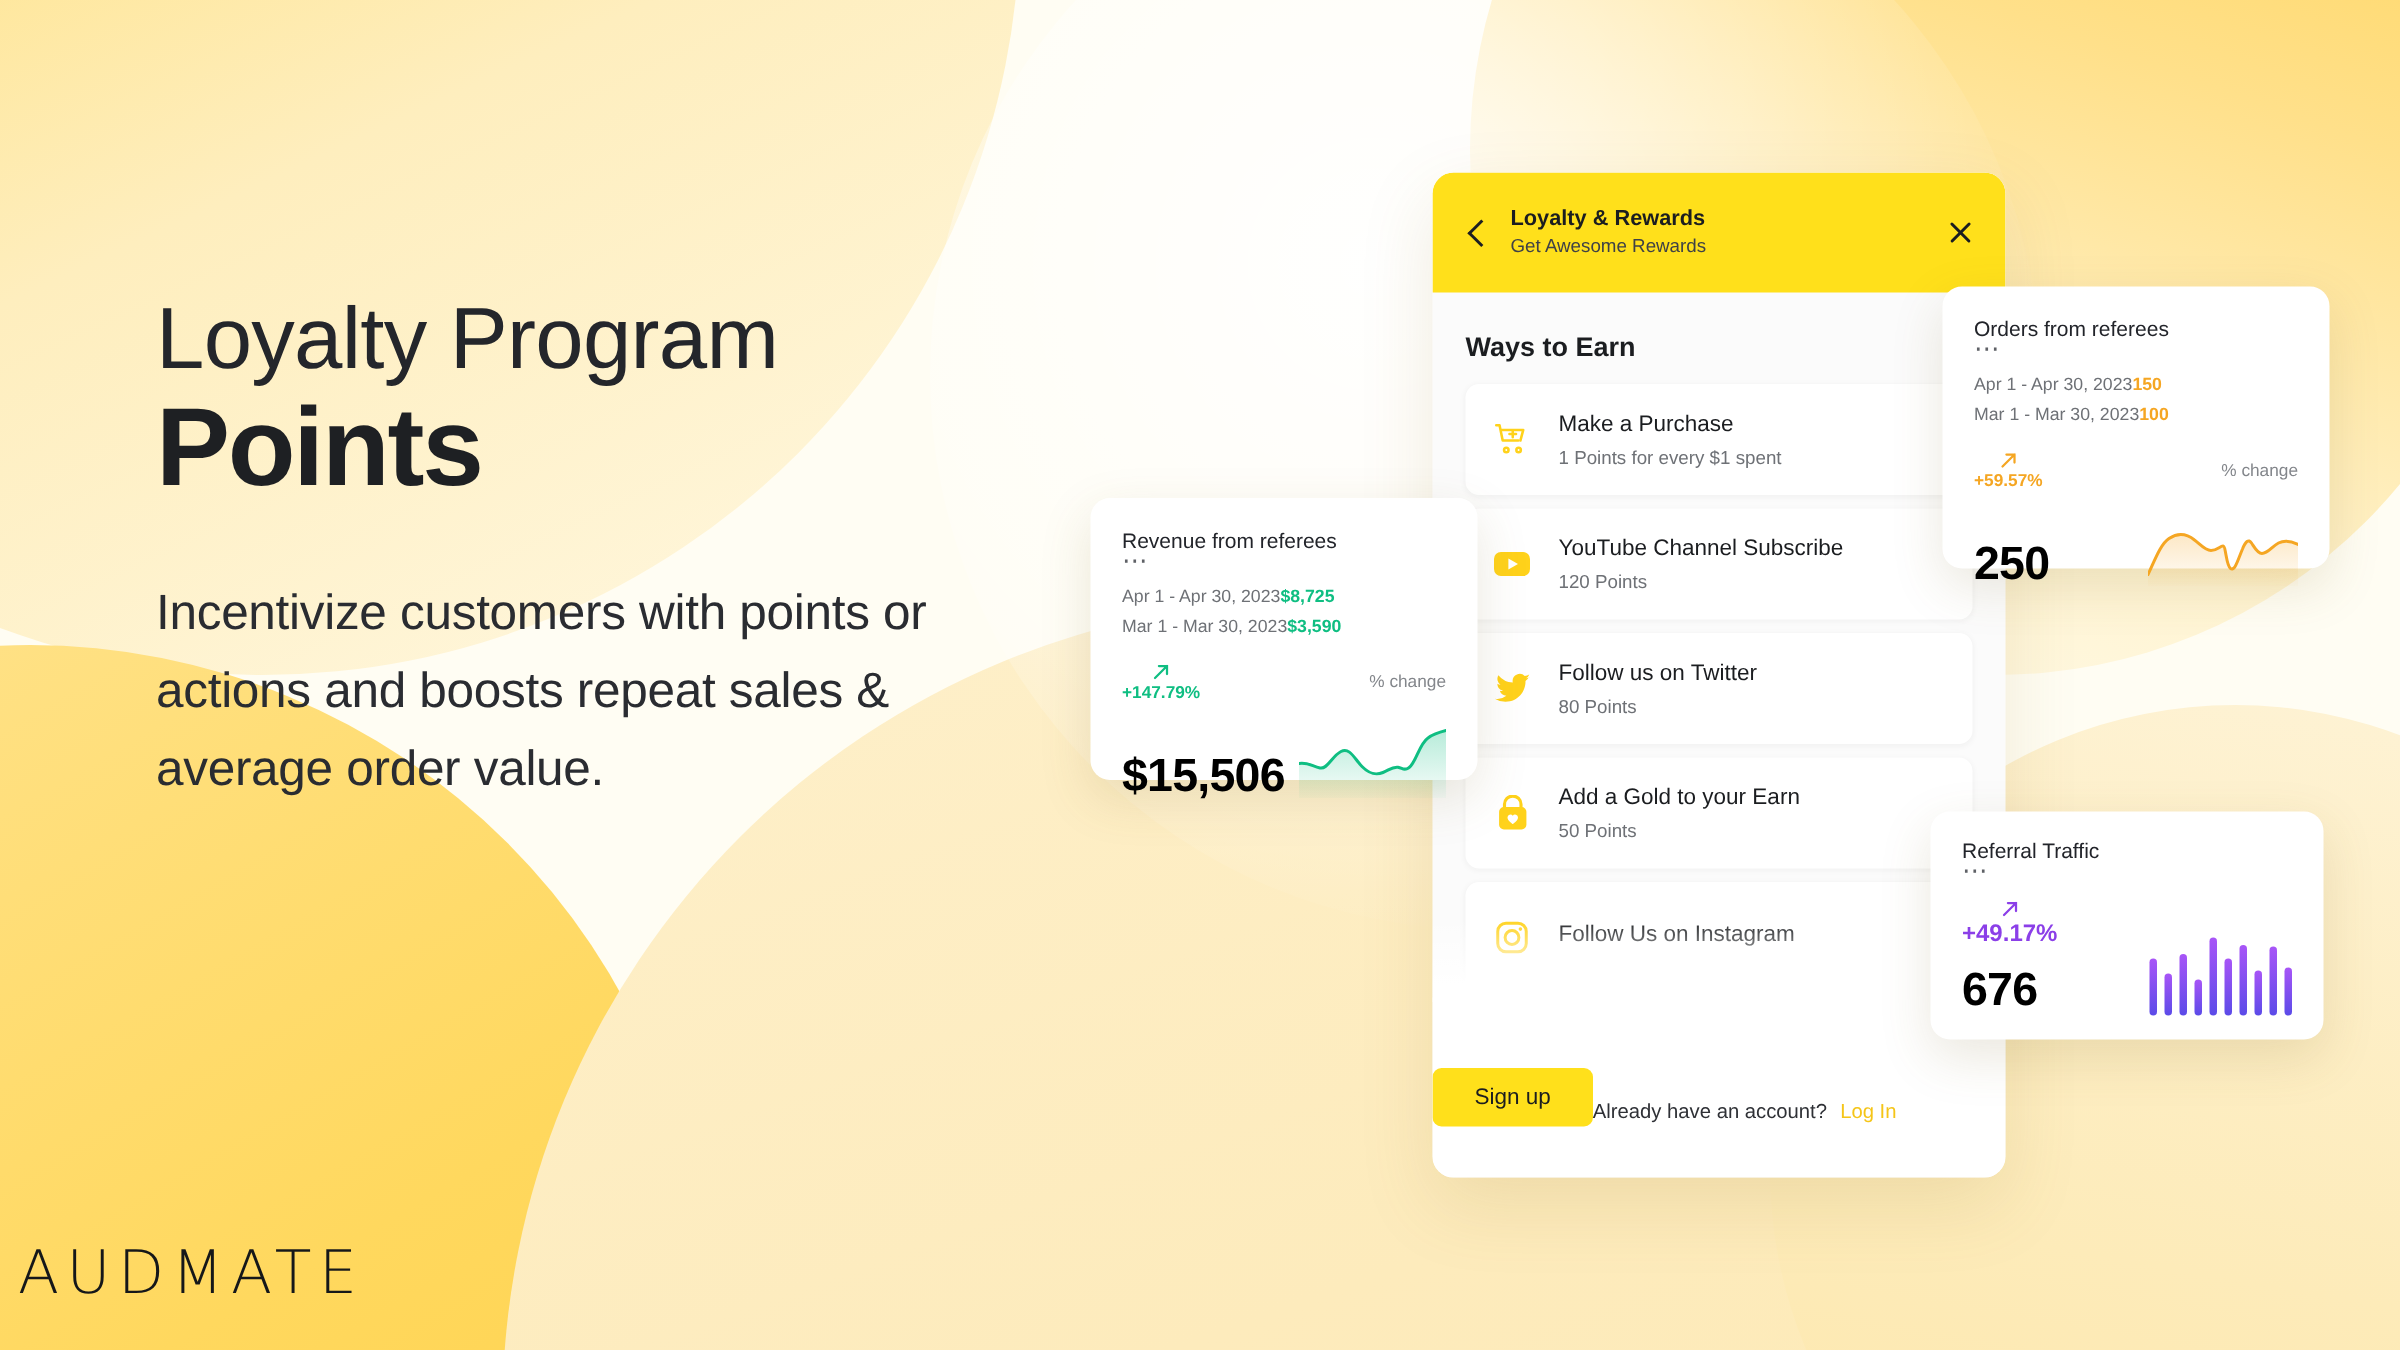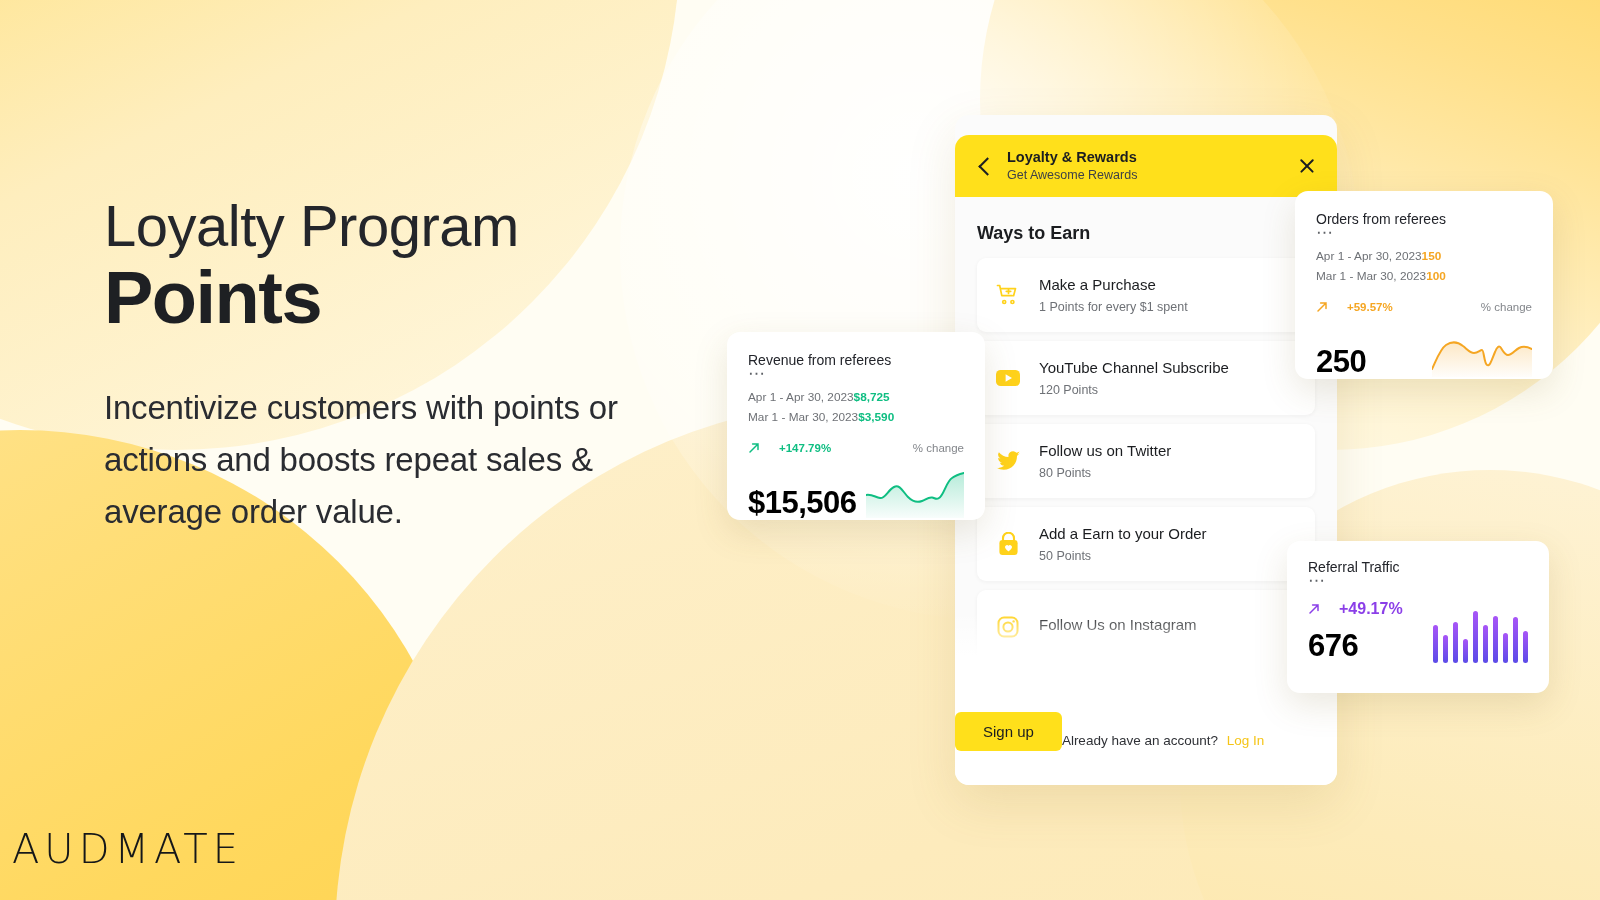"Loyalty & Rewards" .panel-header { height: 62px -> 80px; margin-top: 20px -> none }
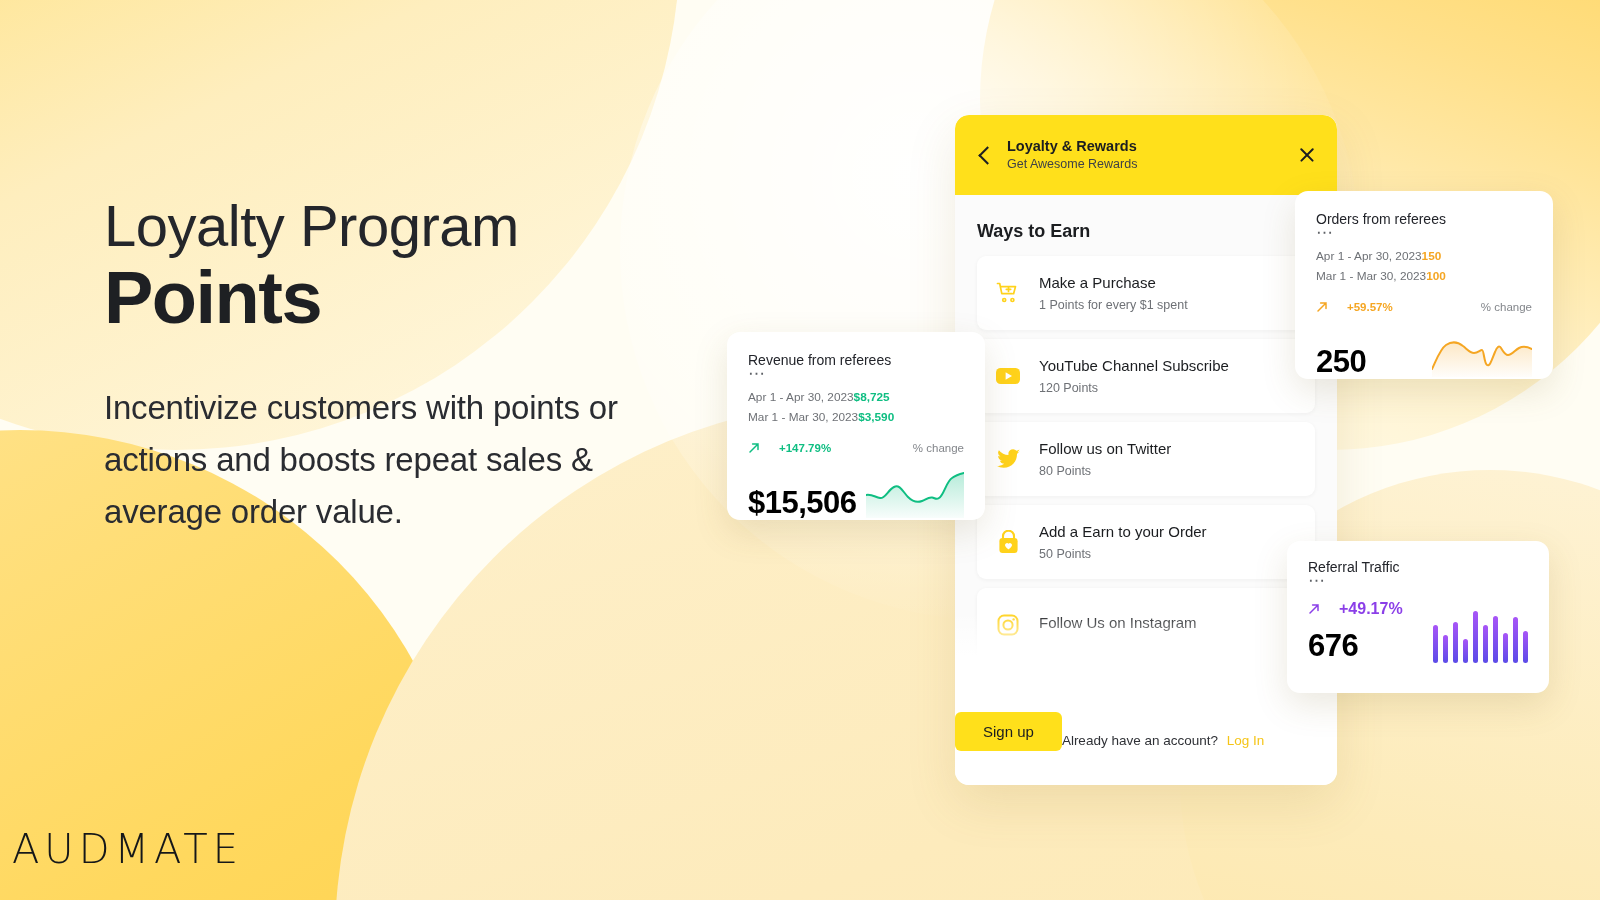"+59.57%" .pct { flex-direction: none -> column; gap: 19px -> 2px }
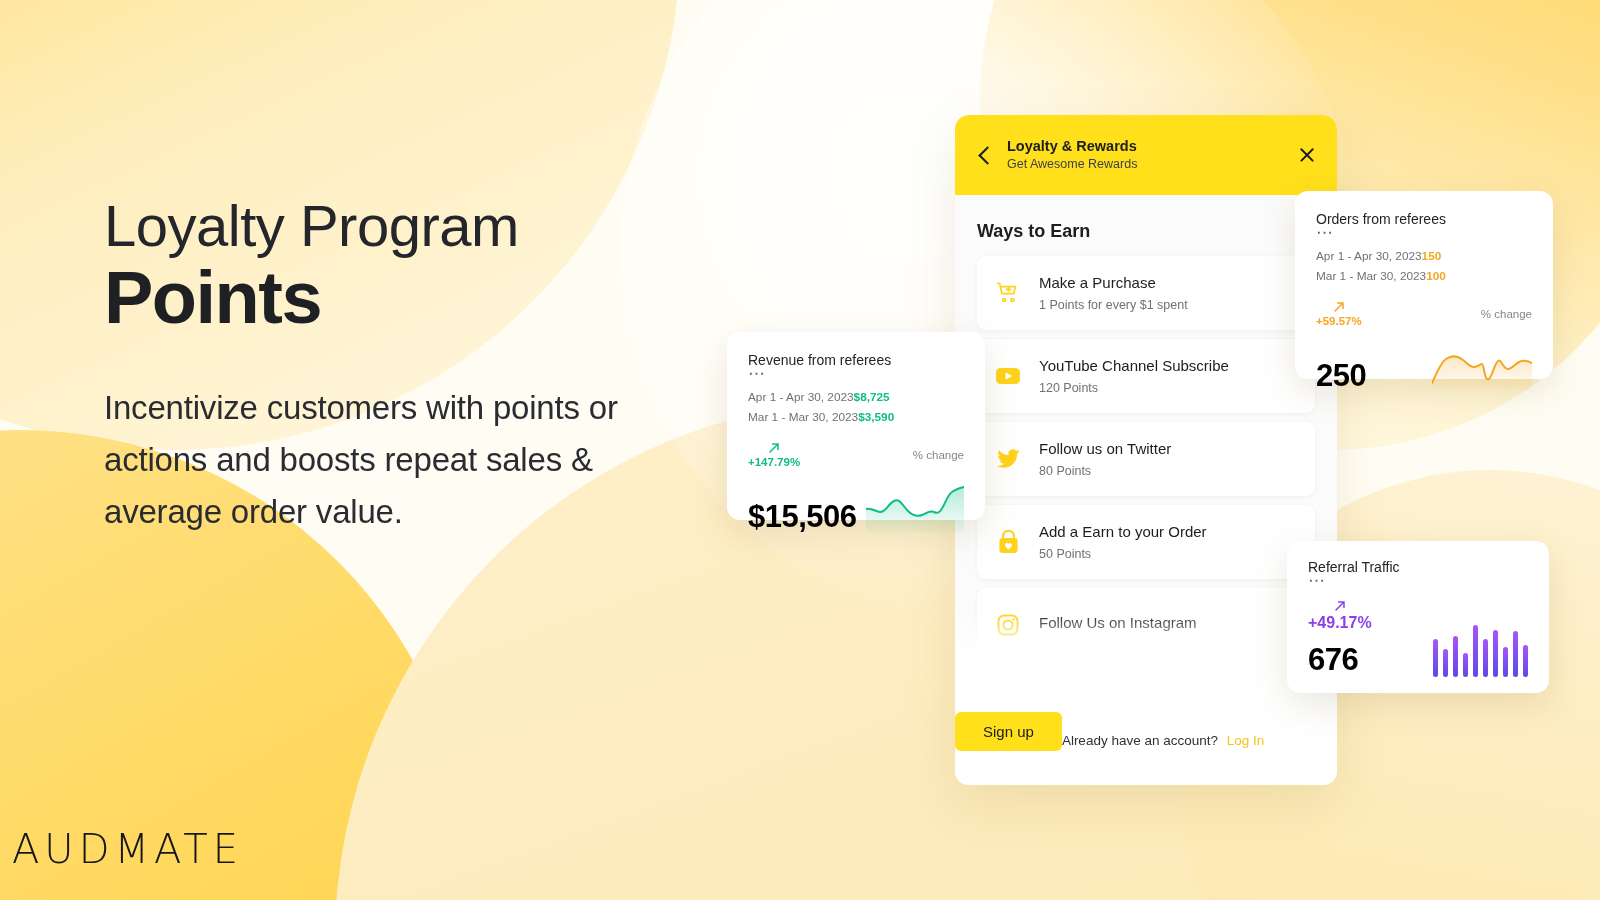"Add a Earn to your" span.earn-name { text: Earn to your Order -> Gold to your Earn }
